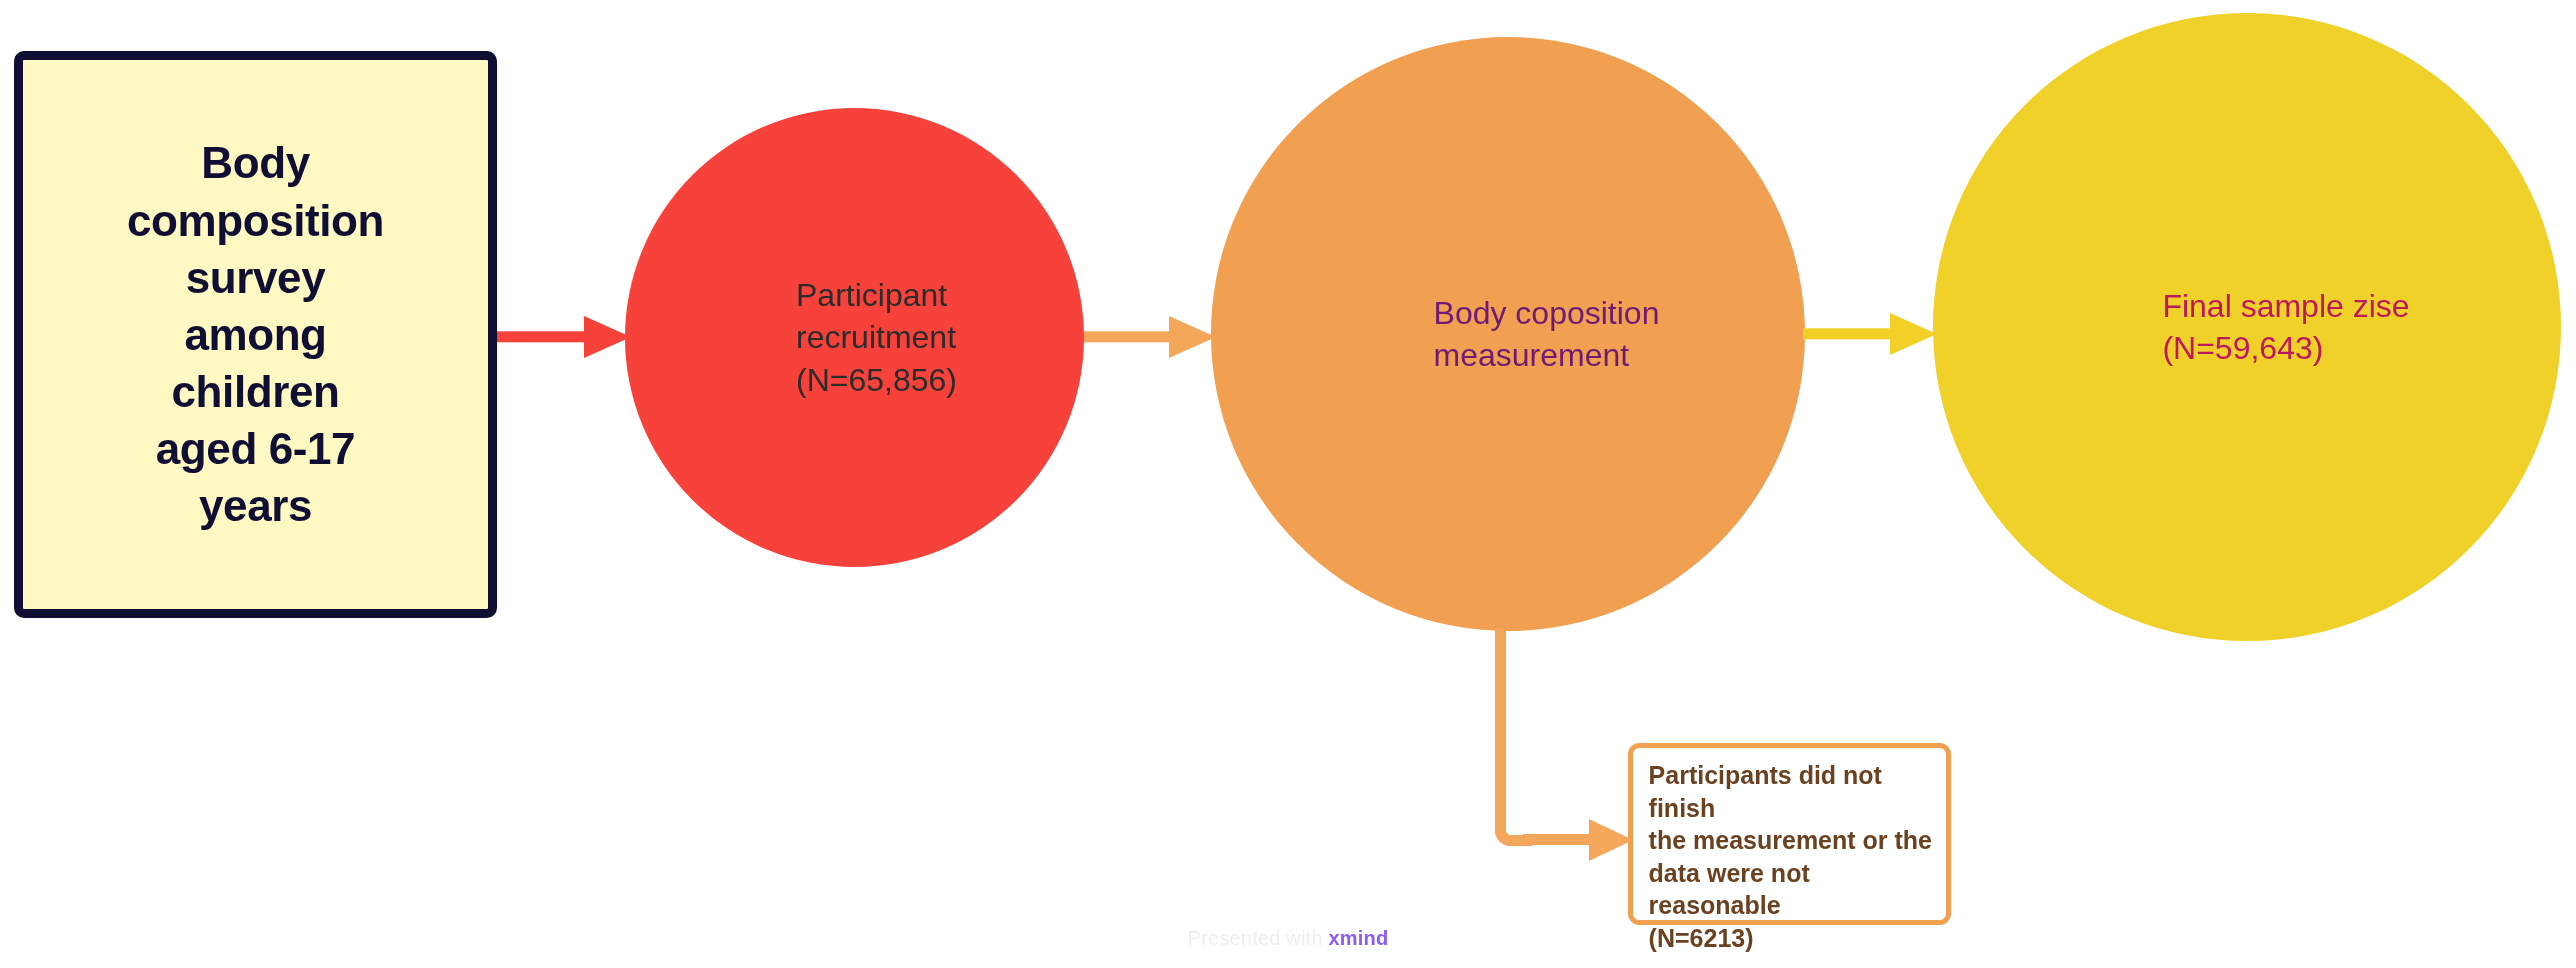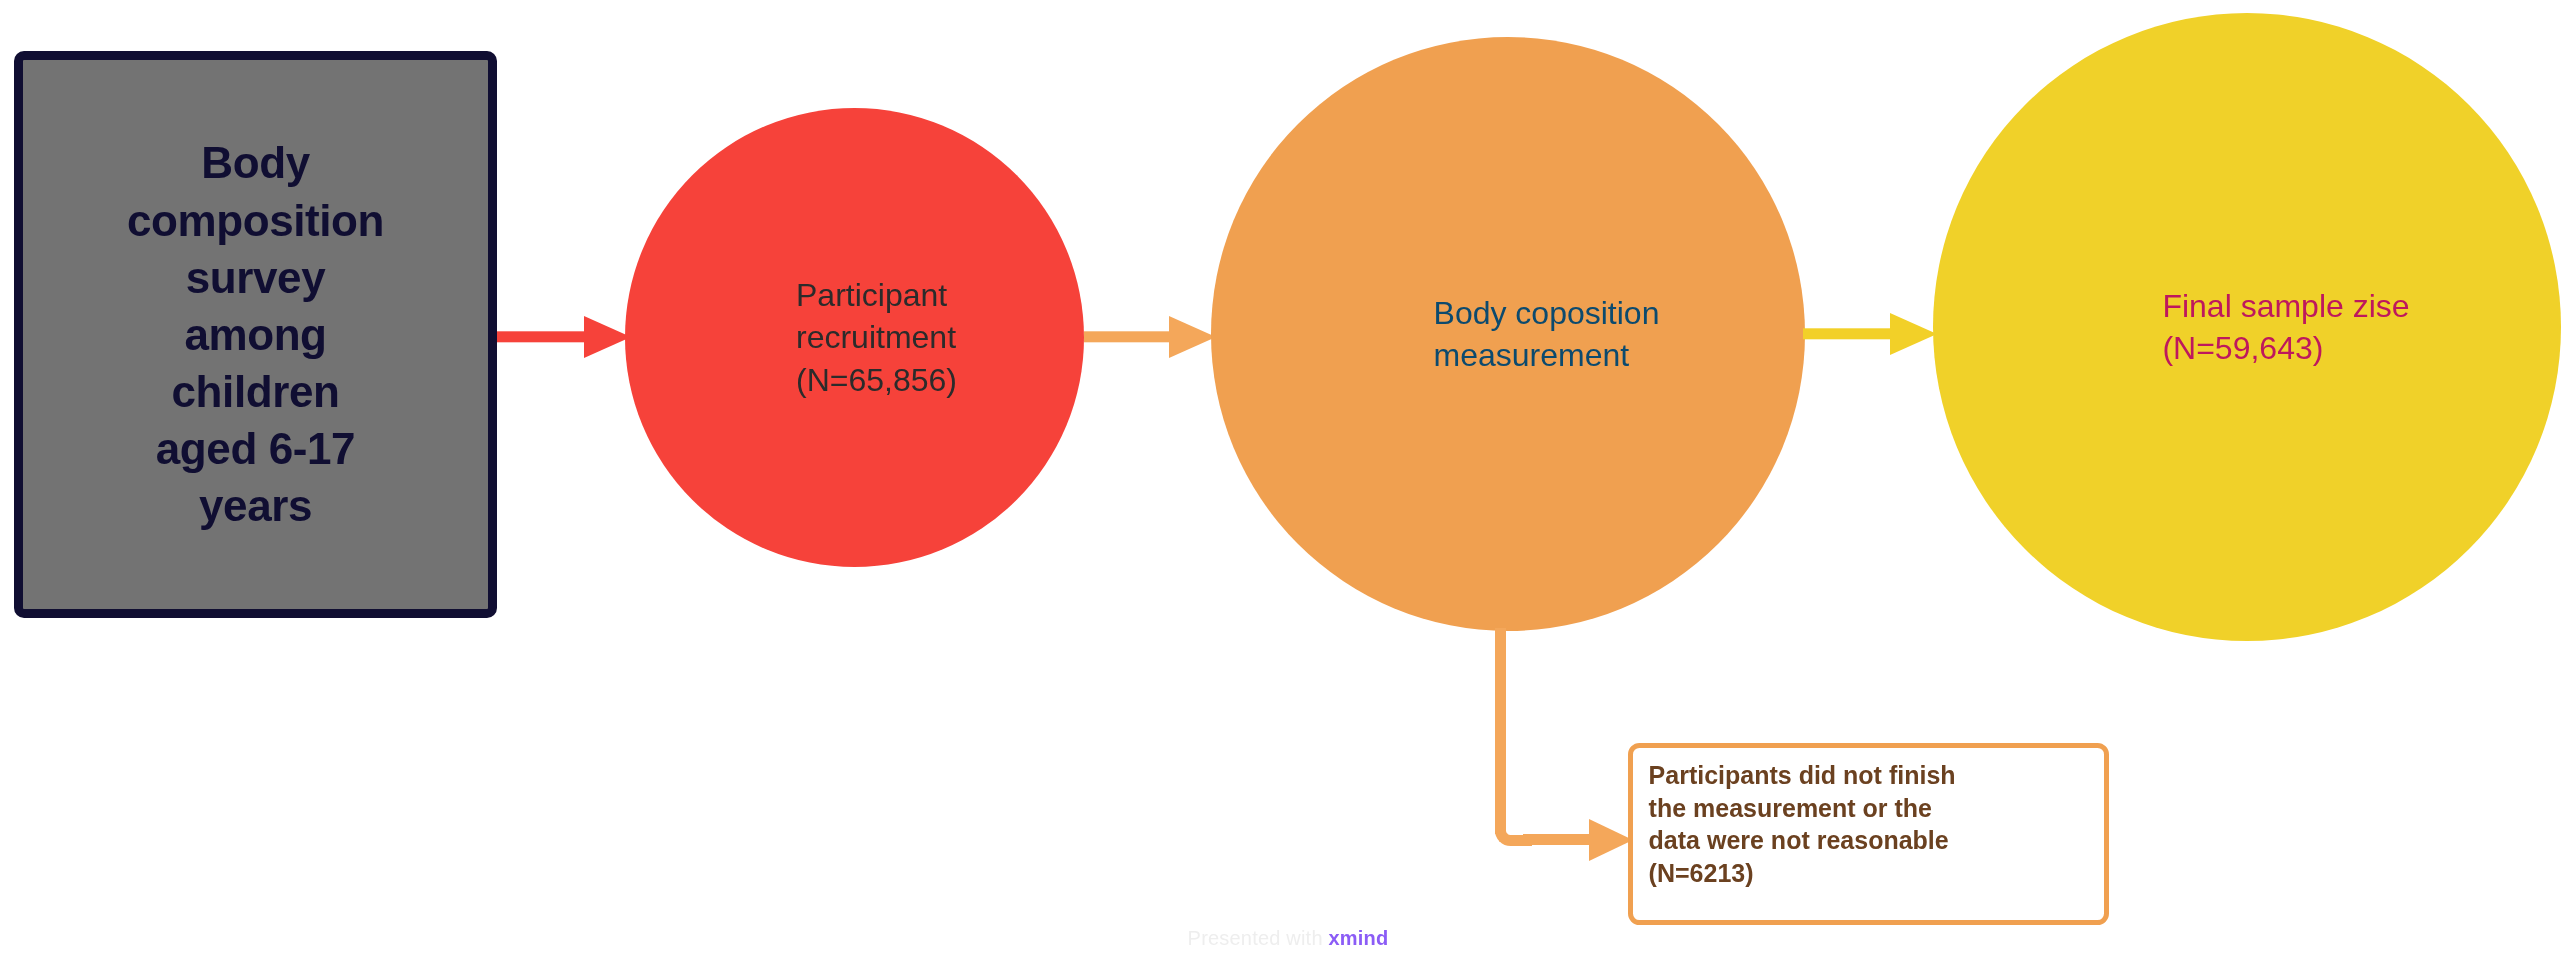"Body" .root-box { background: #737373 -> #fef9c3 }
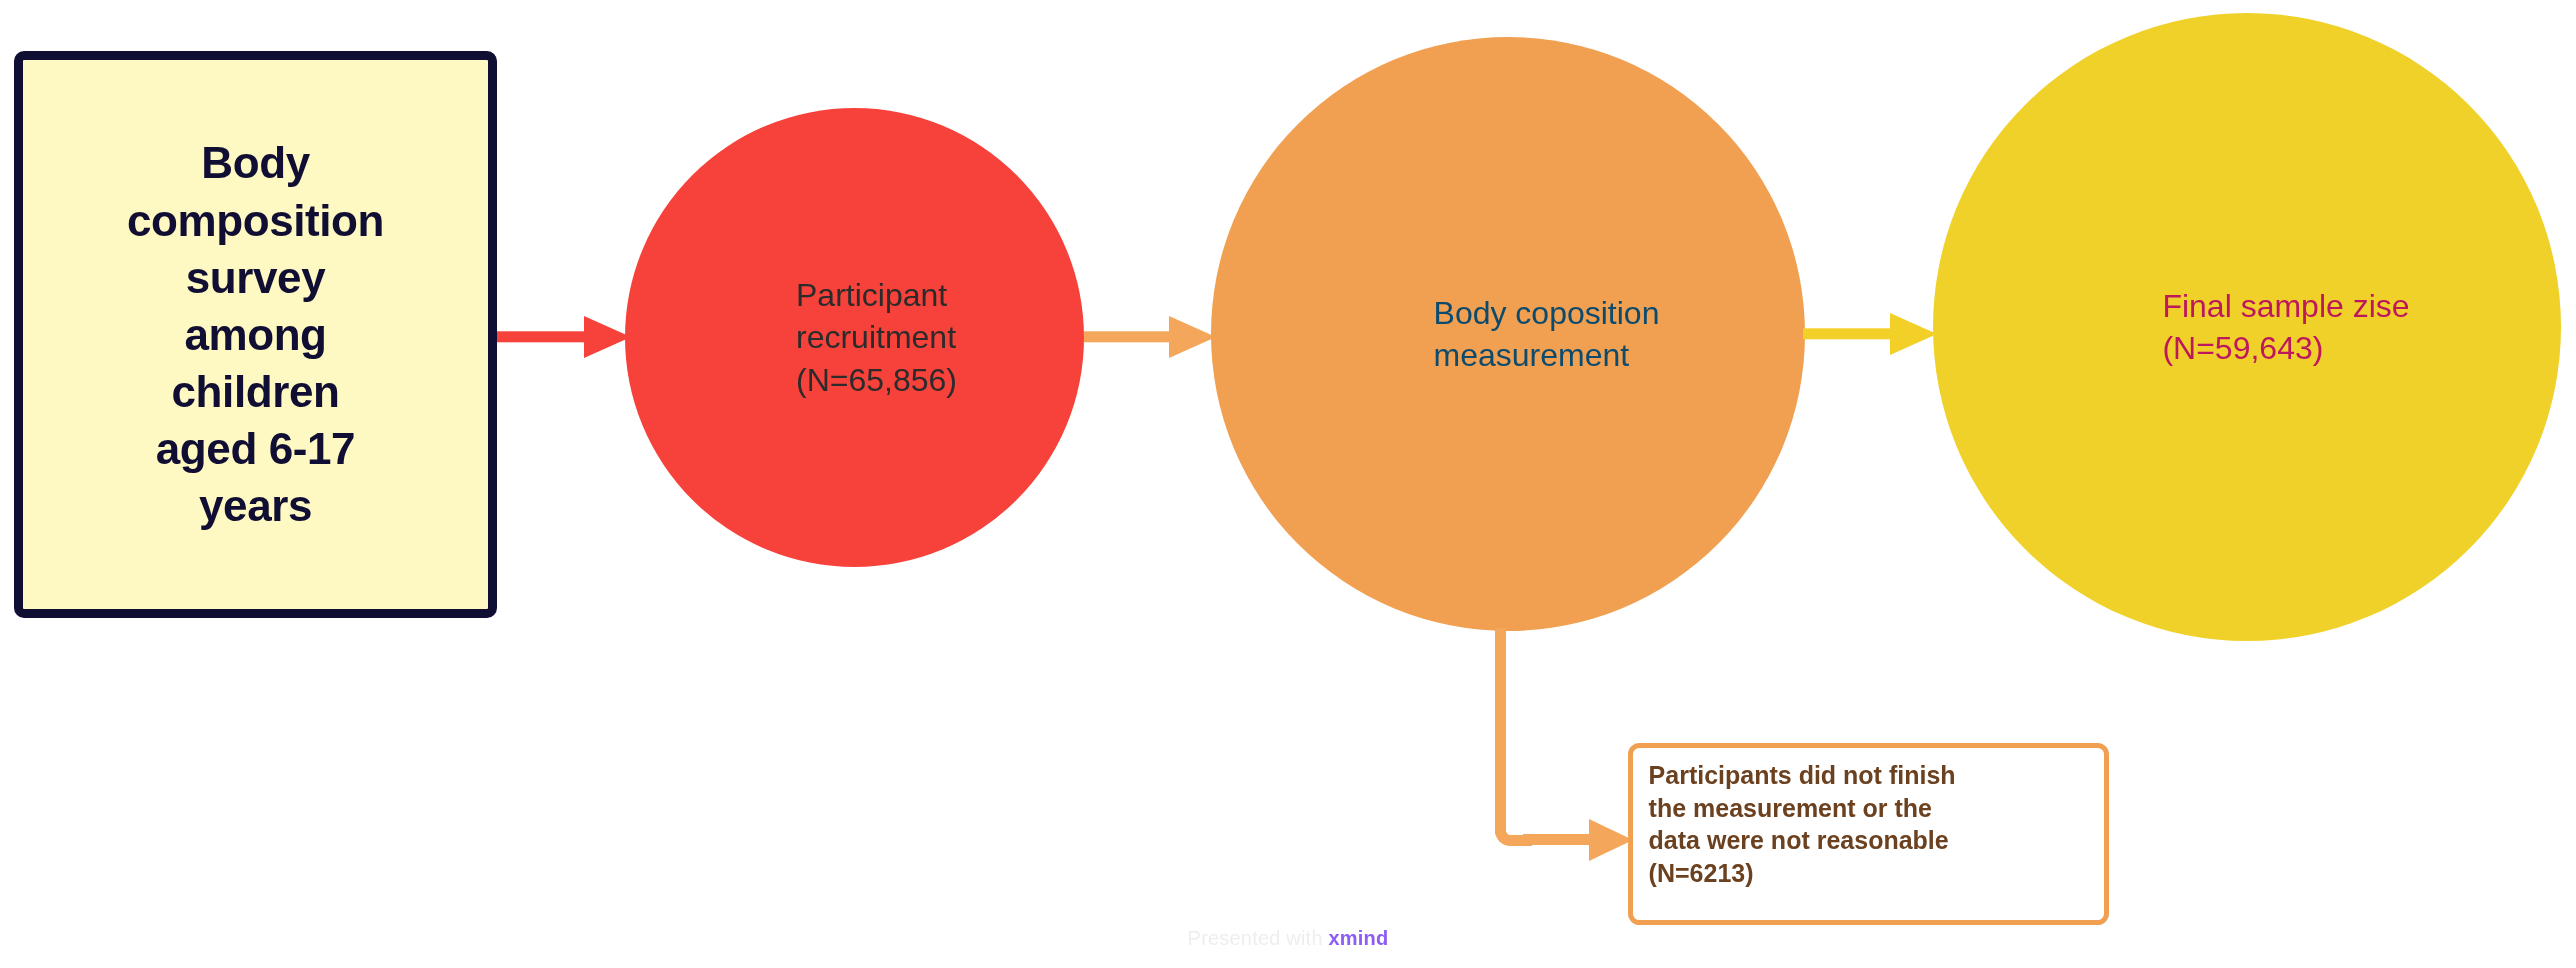"Body coposition" .circle-orange .circle-label { color: #0c4a6e -> #701a75 }
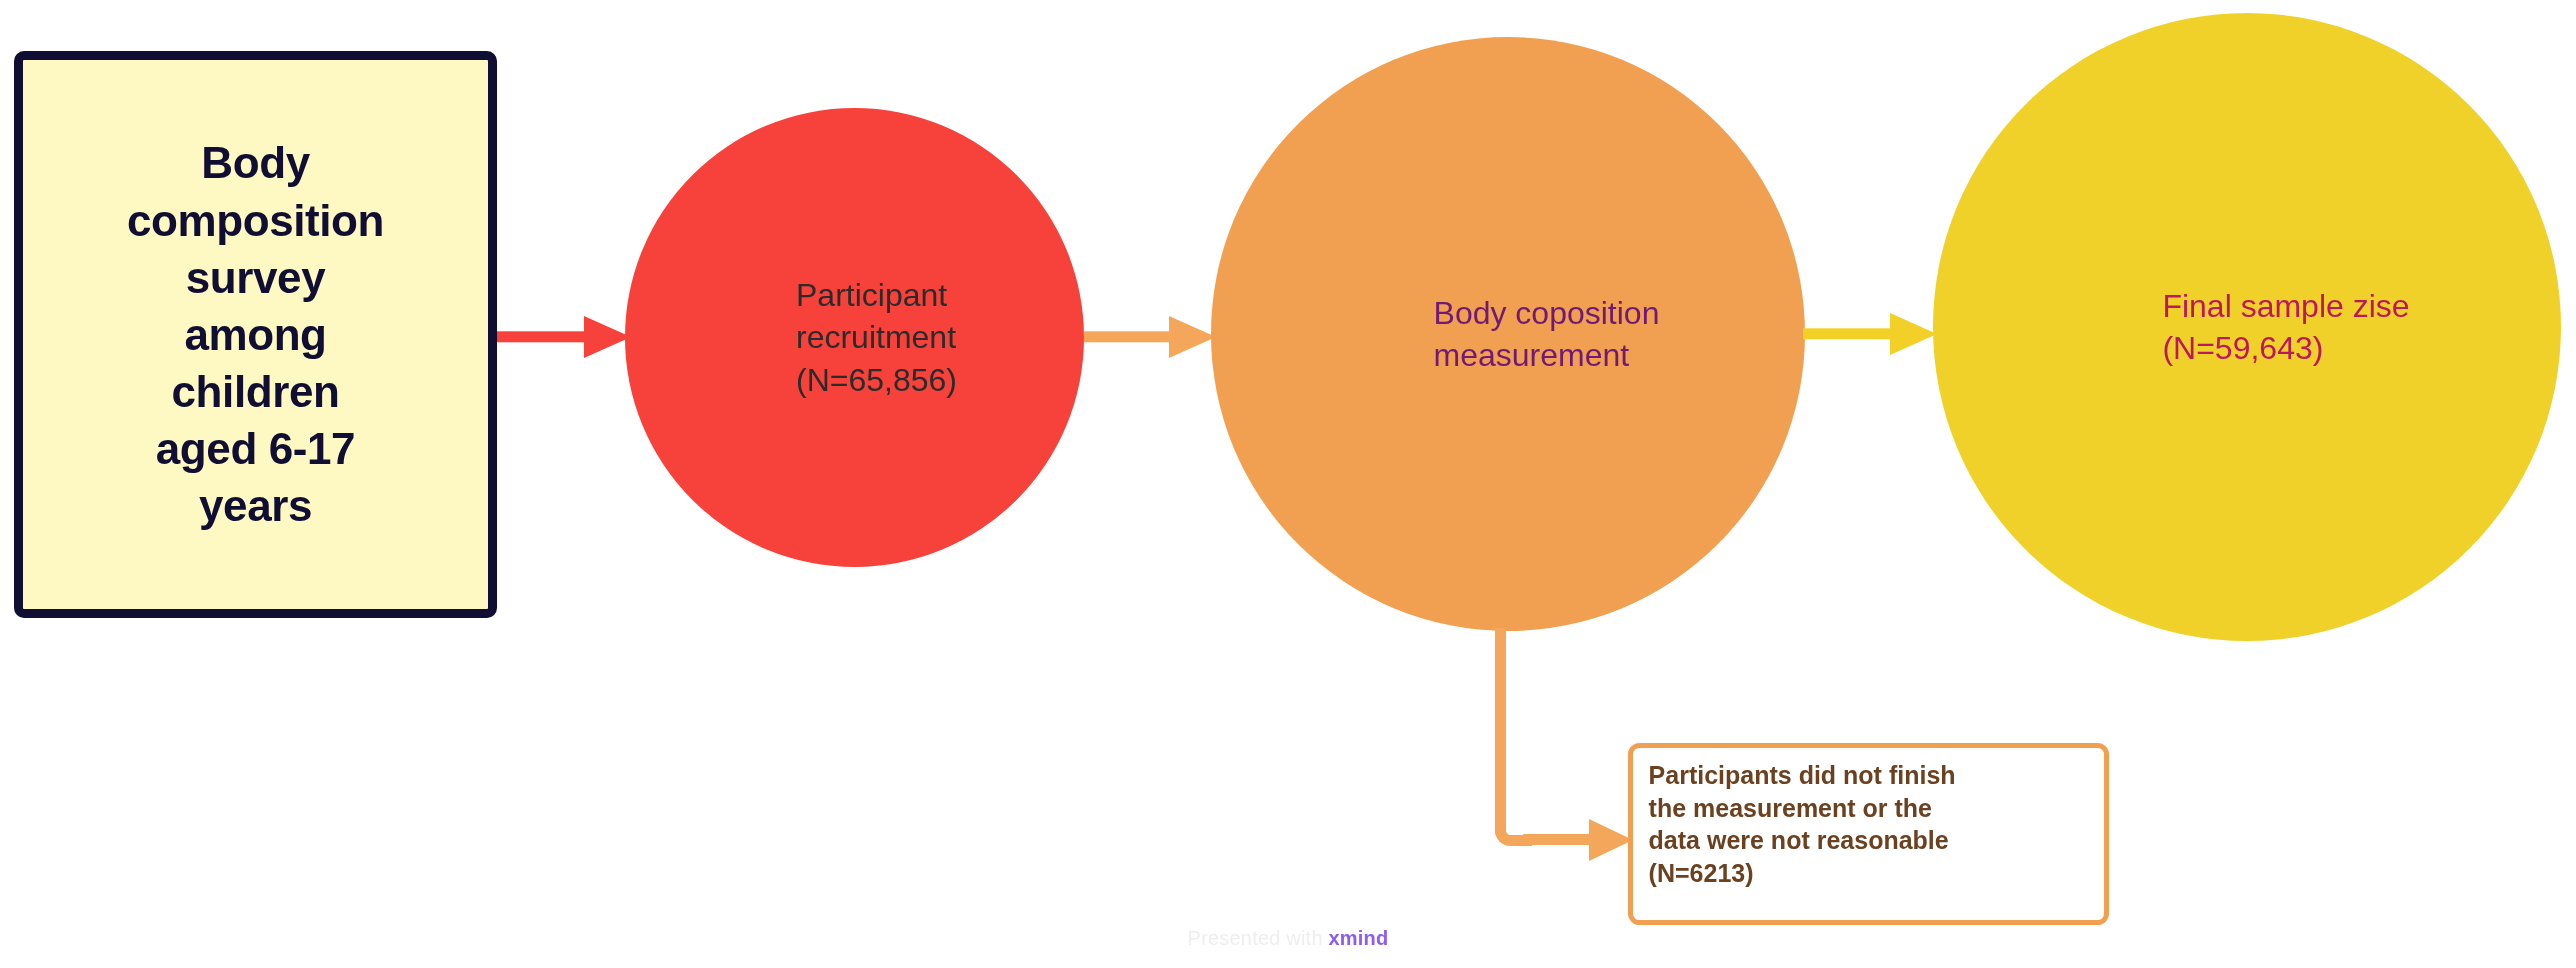"Participants did not finish" .exclusion-box { width: 481px -> 323px }
